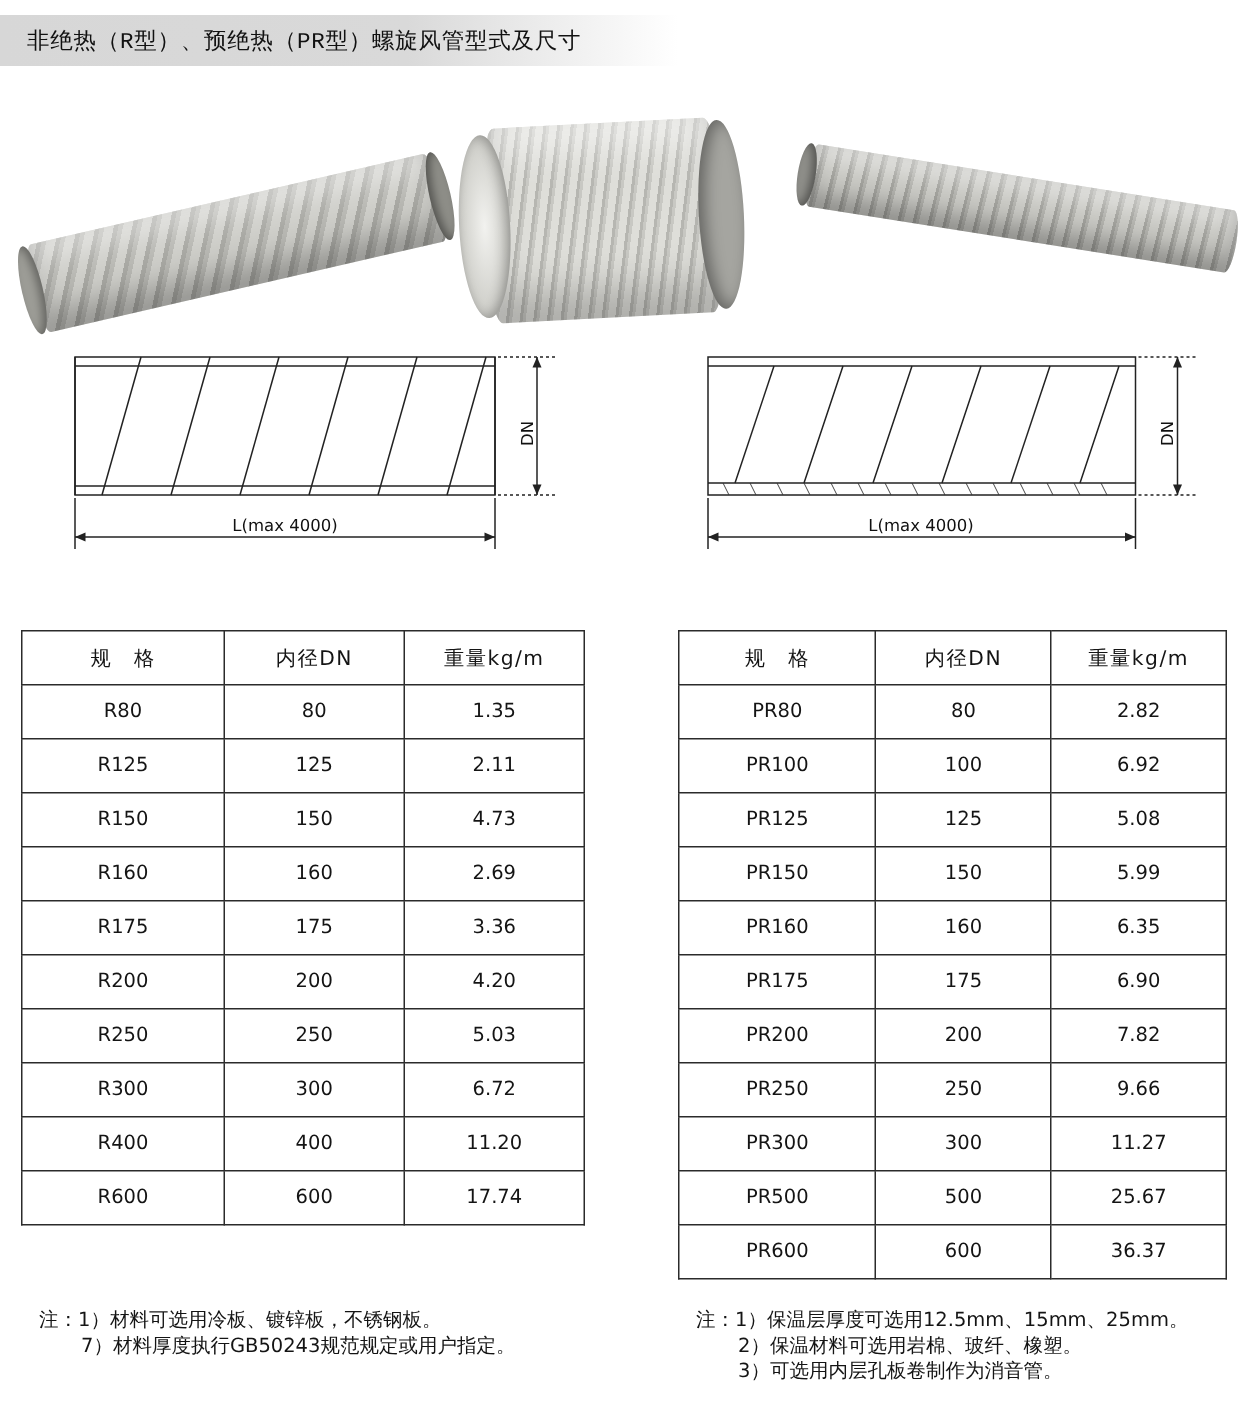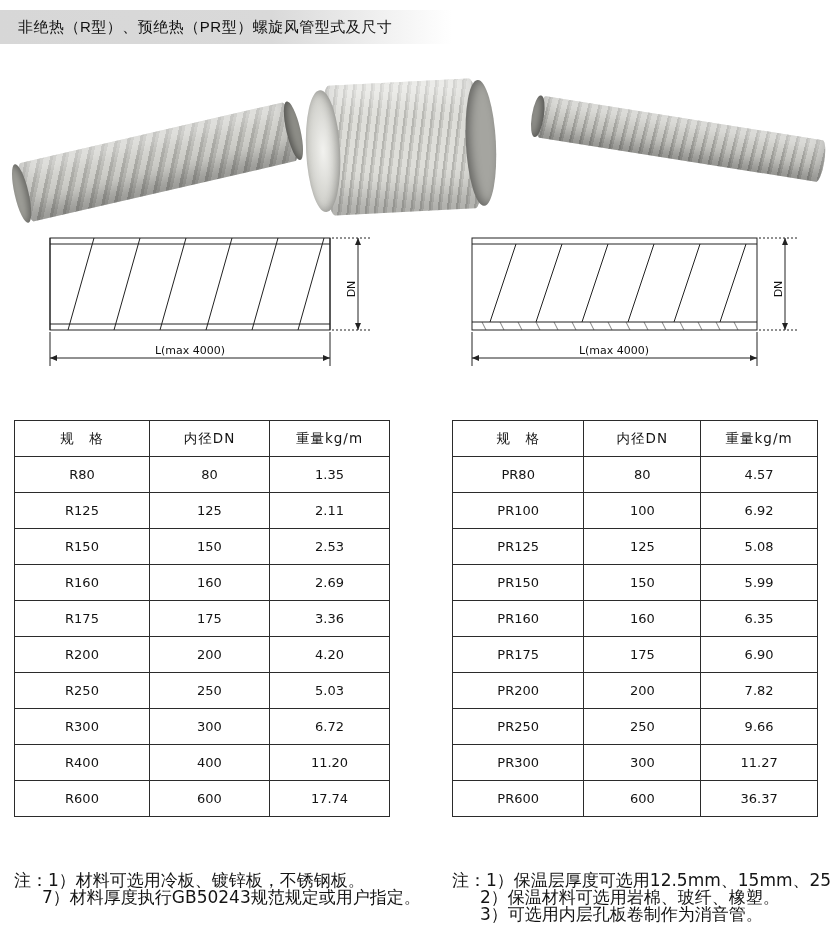"非绝热（R型）、预绝热（PR型）螺旋风管型式及尺寸" .header-title { font-family: Liberation Sans, sans-serif -> Liberation Mono, monospace }
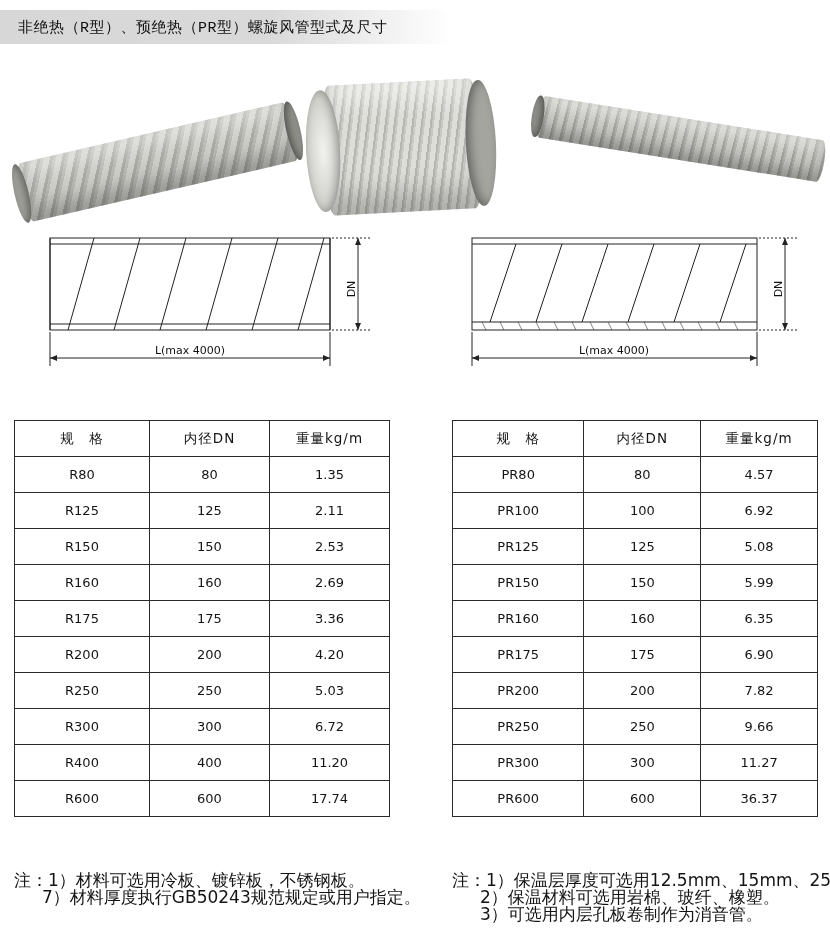"4.57" td { text: 4.57 -> 2.82 }
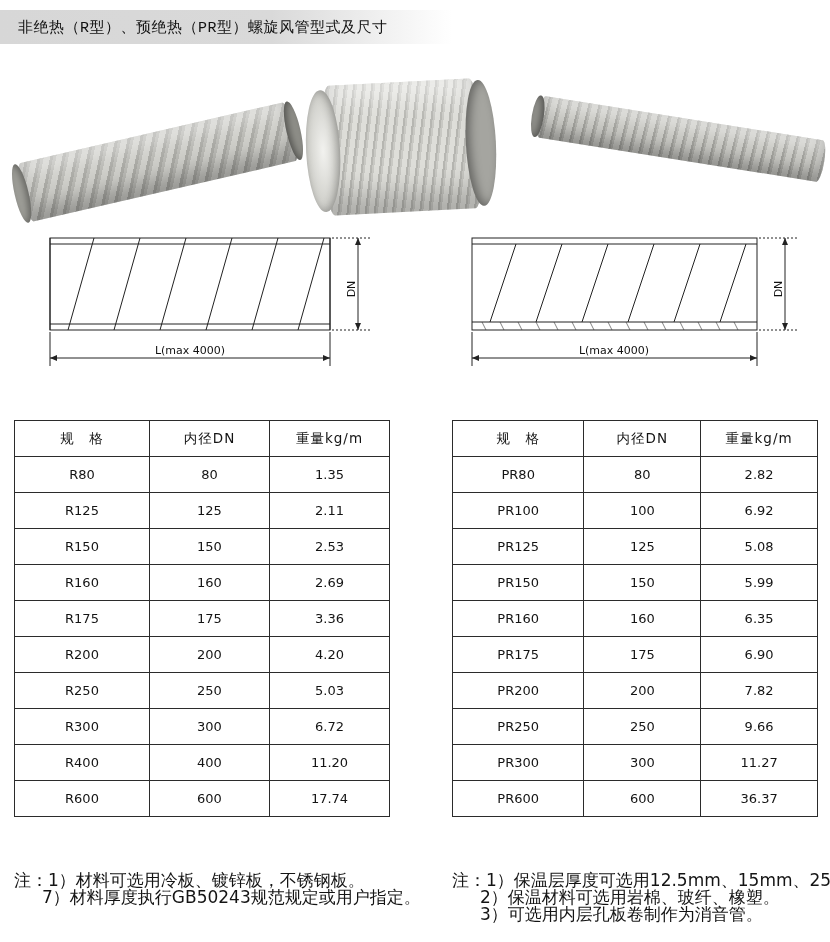"2.53" td { text: 2.53 -> 4.73 }
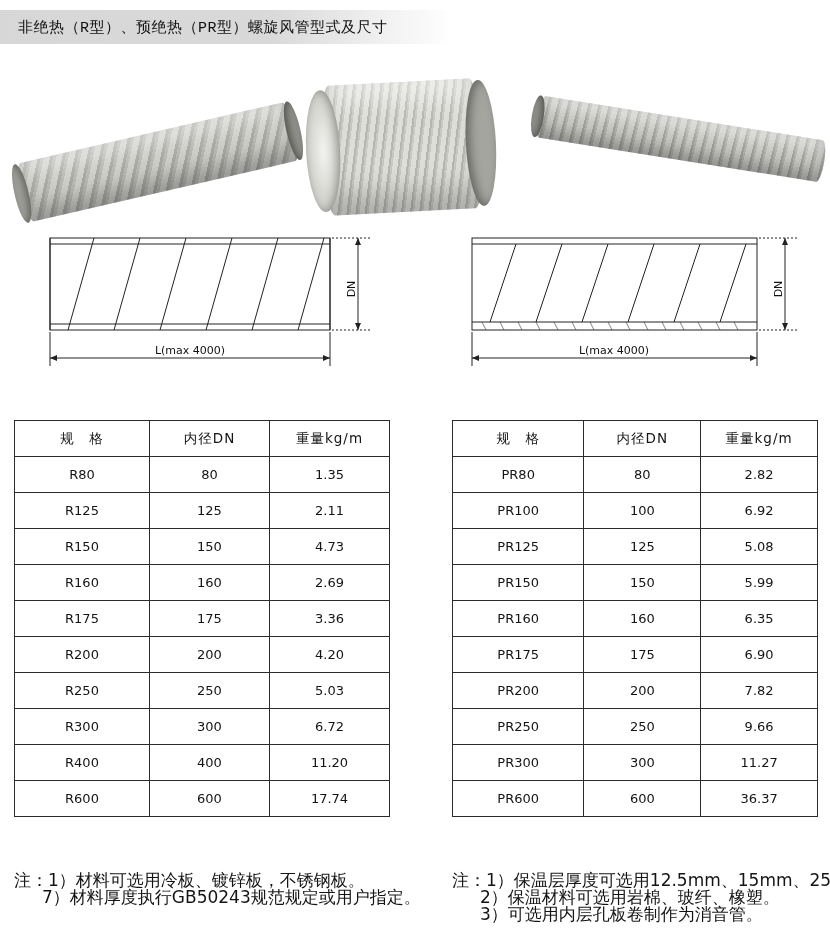"PR500" tr { html: none -> <tr> <td>PR500</td> <td>500</td> <td>25.67</td> </tr> }
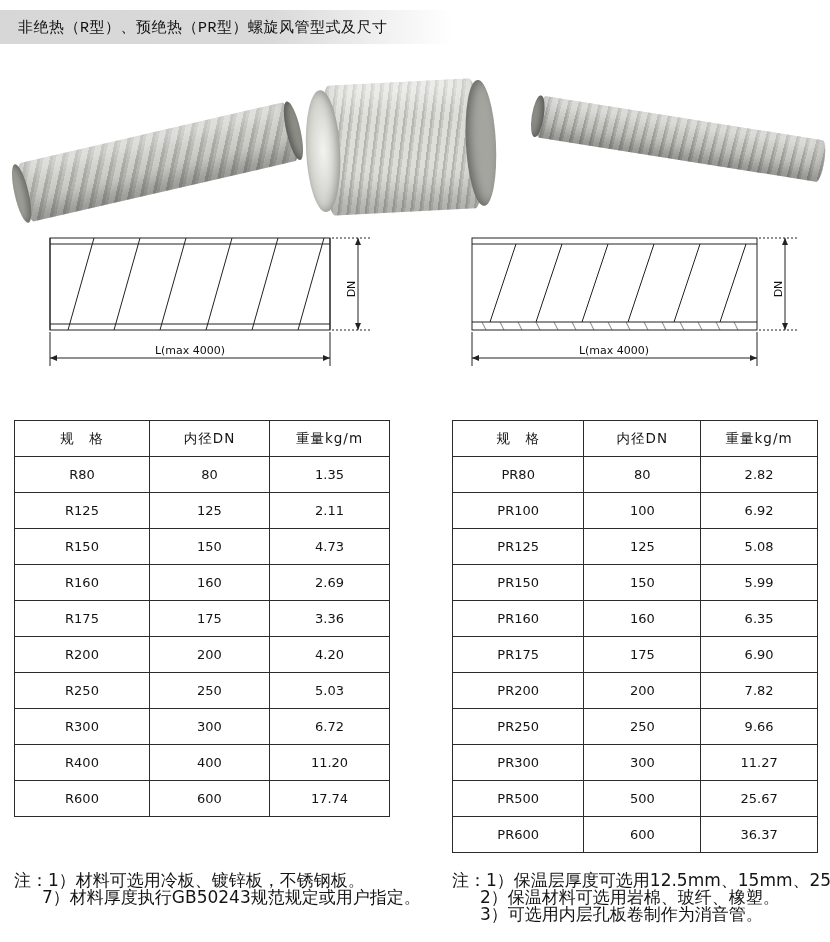"注：1）材料可选用冷板、镀锌板，不锈钢板。" .notes { font-size: 17px -> 13px; margin-left: none -> 12px }
